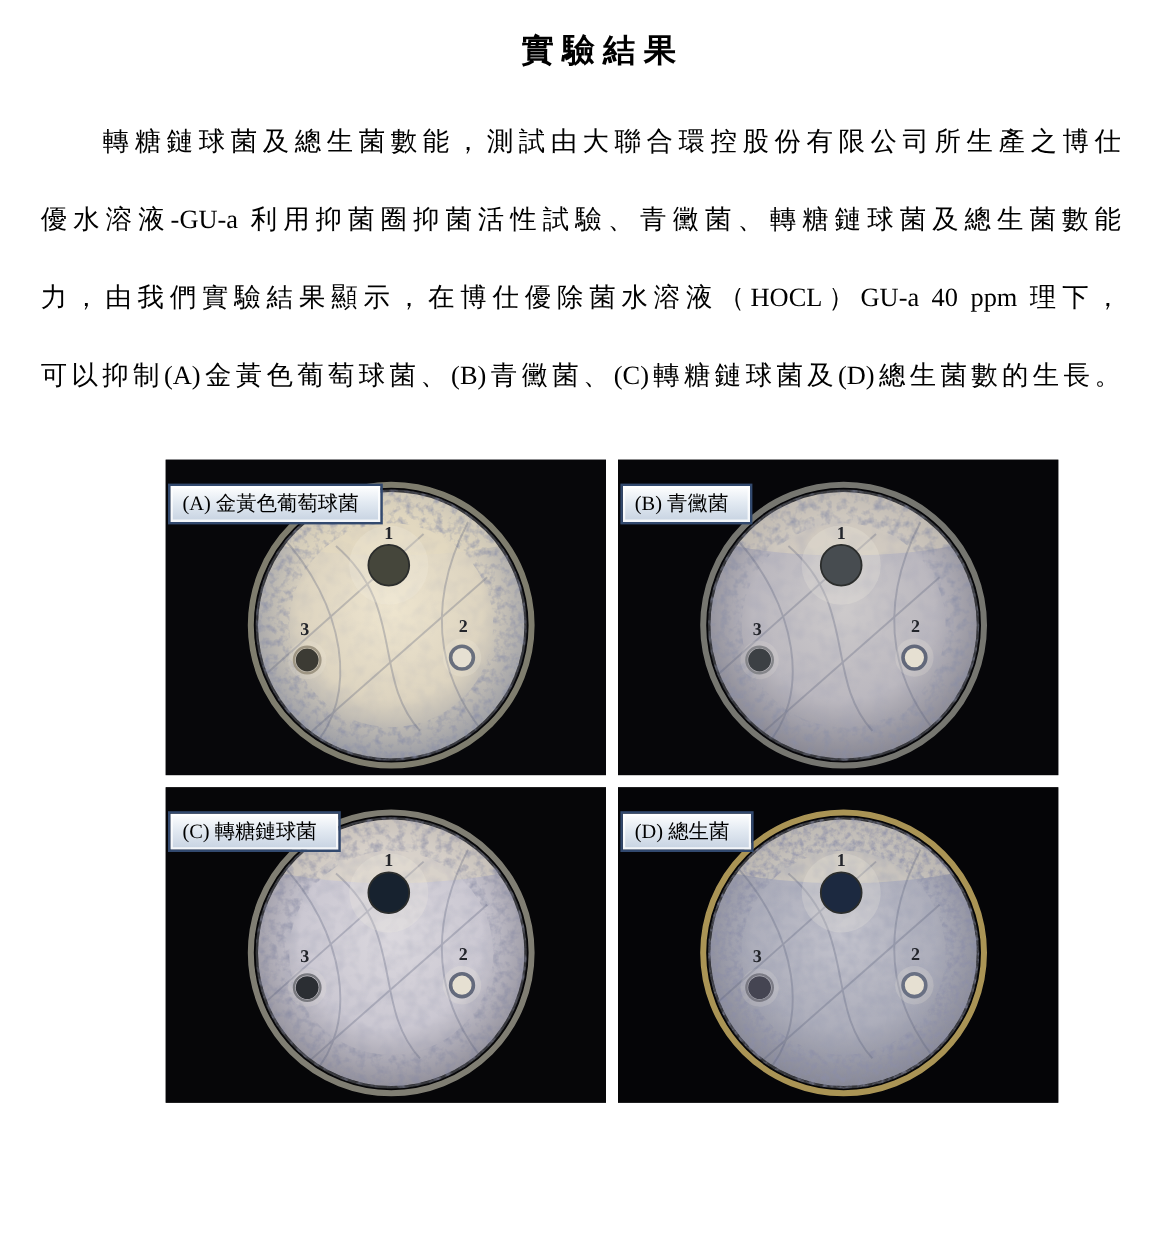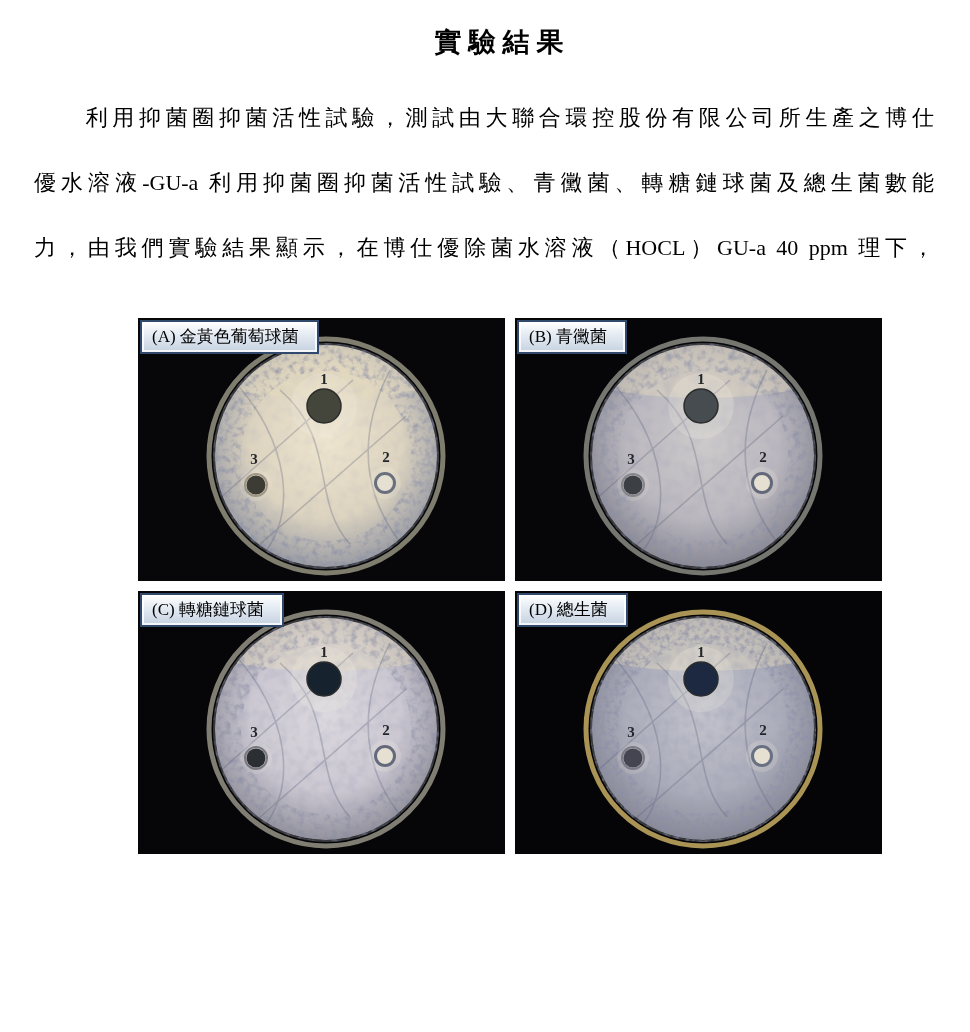"利用抑菌圈抑菌活性試驗，測試由大聯合環控股份有限公司所生產之博仕" div.para-line { text: 利用抑菌圈抑菌活性試驗 -> 轉糖鏈球菌及總生菌數能 }
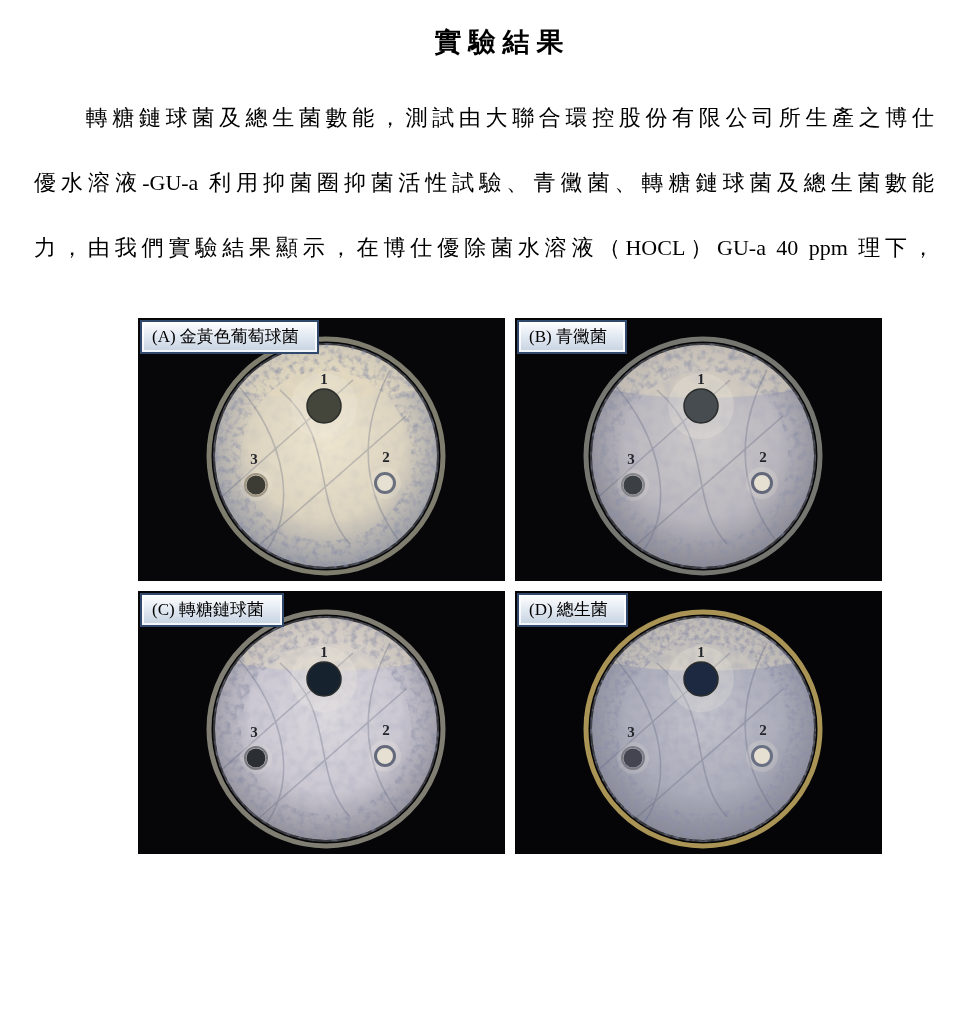"可以抑制(A)金黃色葡萄球菌、(B)青黴菌、(C)轉糖鏈球菌及(D)總生菌數的生" div.para-line { html: none -> <div>可以抑制(A)金黃色葡萄球菌、(B)青黴菌、(C)轉糖鏈球菌及(D)總生菌數的生長。</div> }
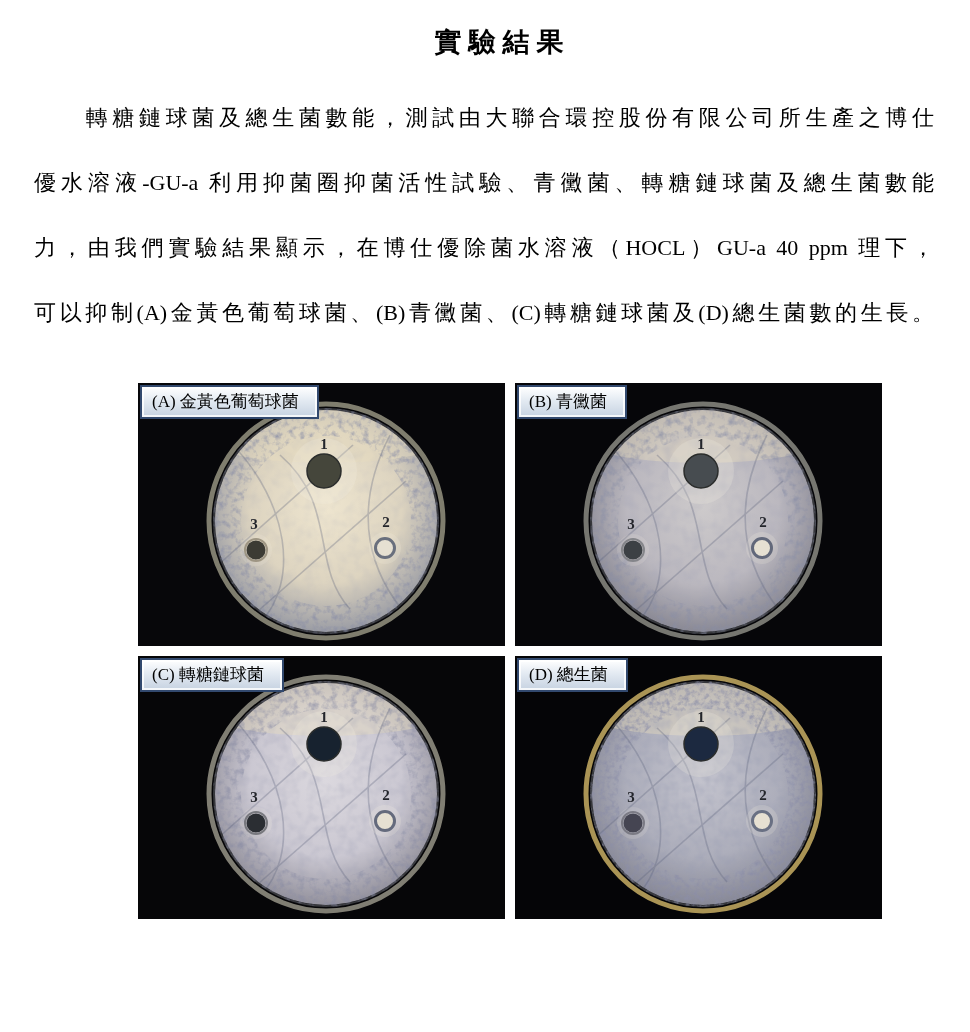"(A) 金黃色葡萄球菌" .panel-label { top: 2px -> 20px }
